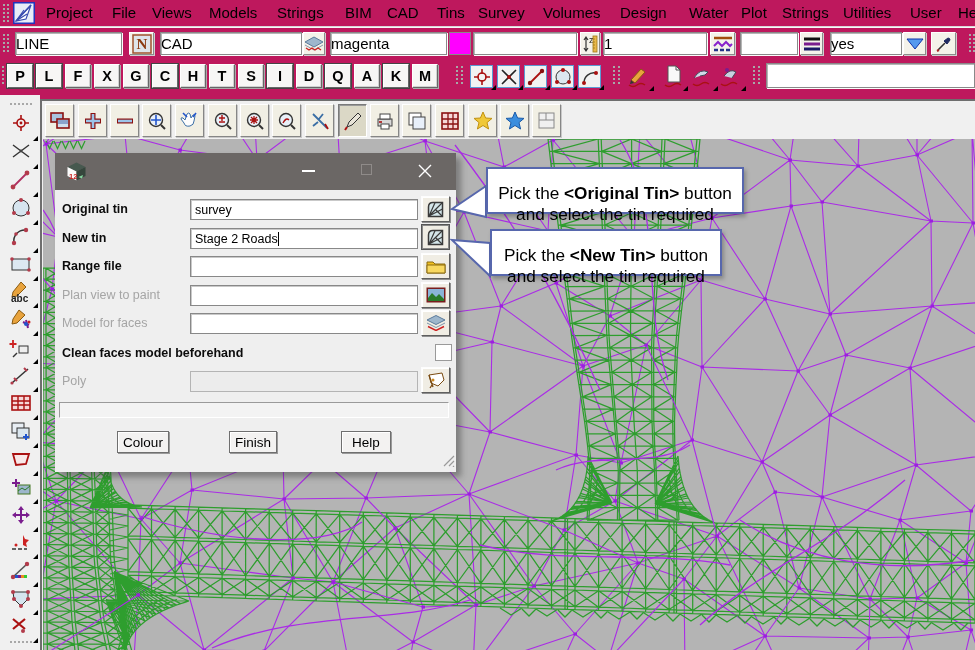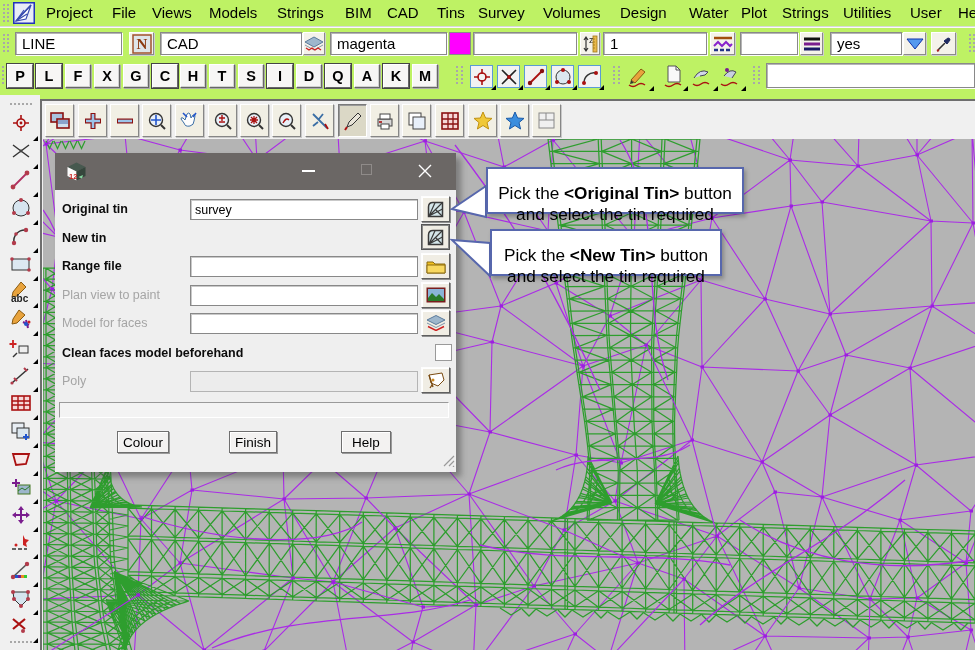"Project" #app { background: #bef264 -> #be185d }
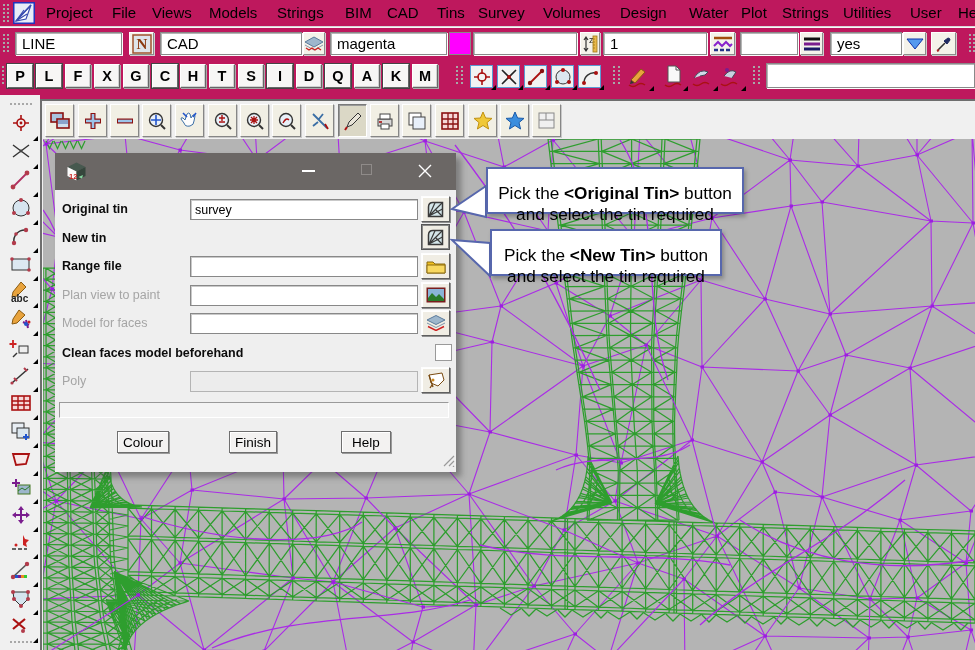"LINE" .tb { padding-left: 6px -> none }
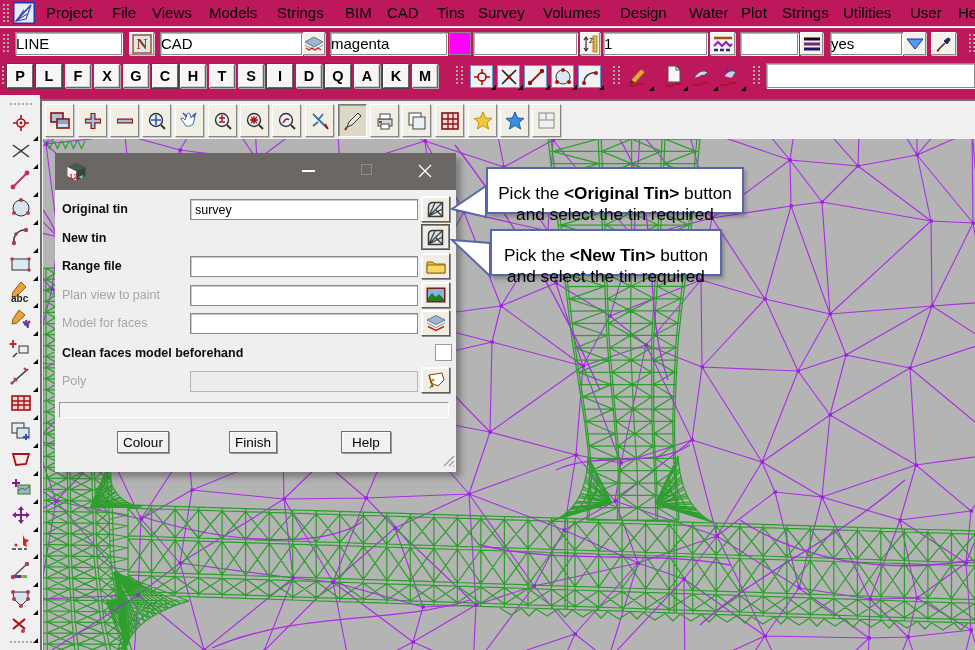"Stage 2 Roads" div.dtb { html: none -> <div>Stage 2 Roads<span></span></div> }
